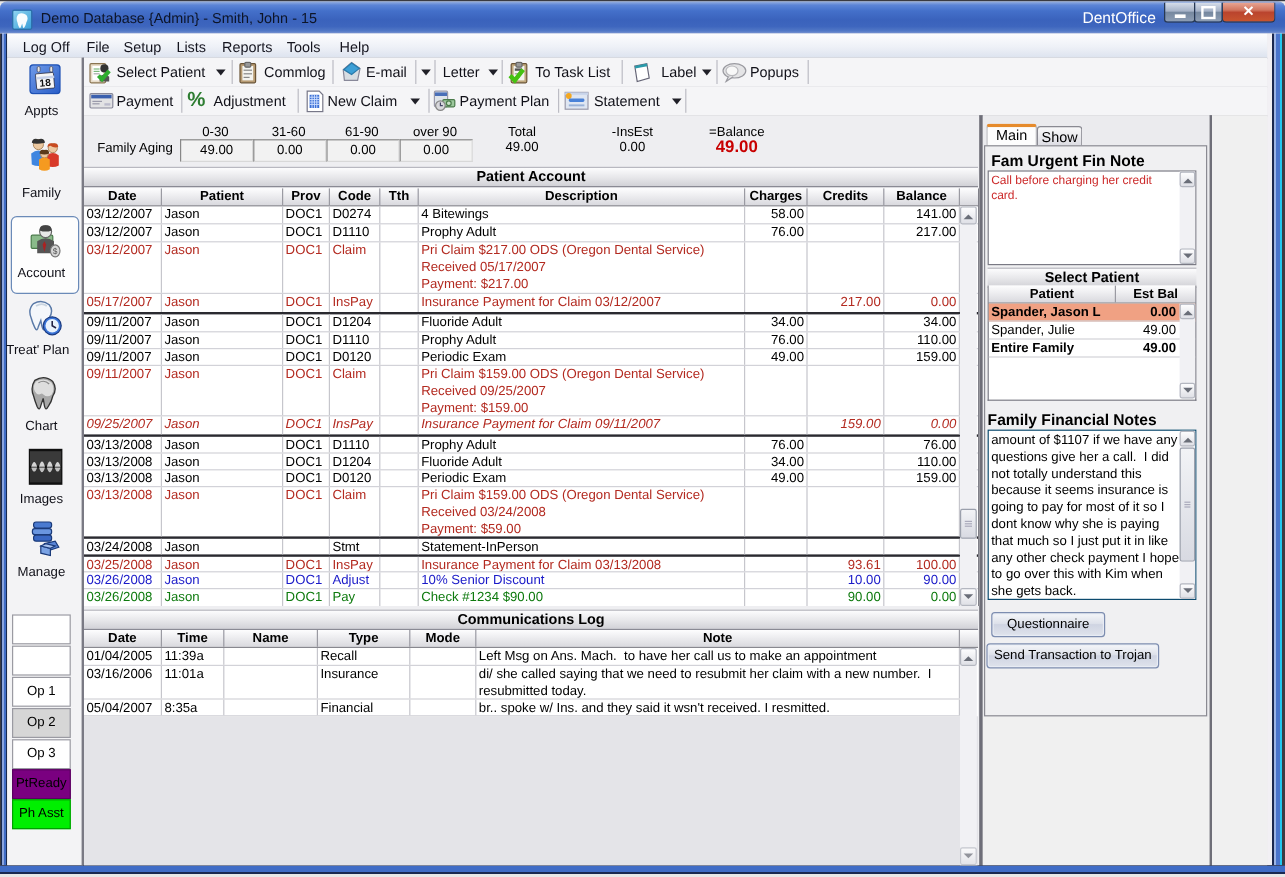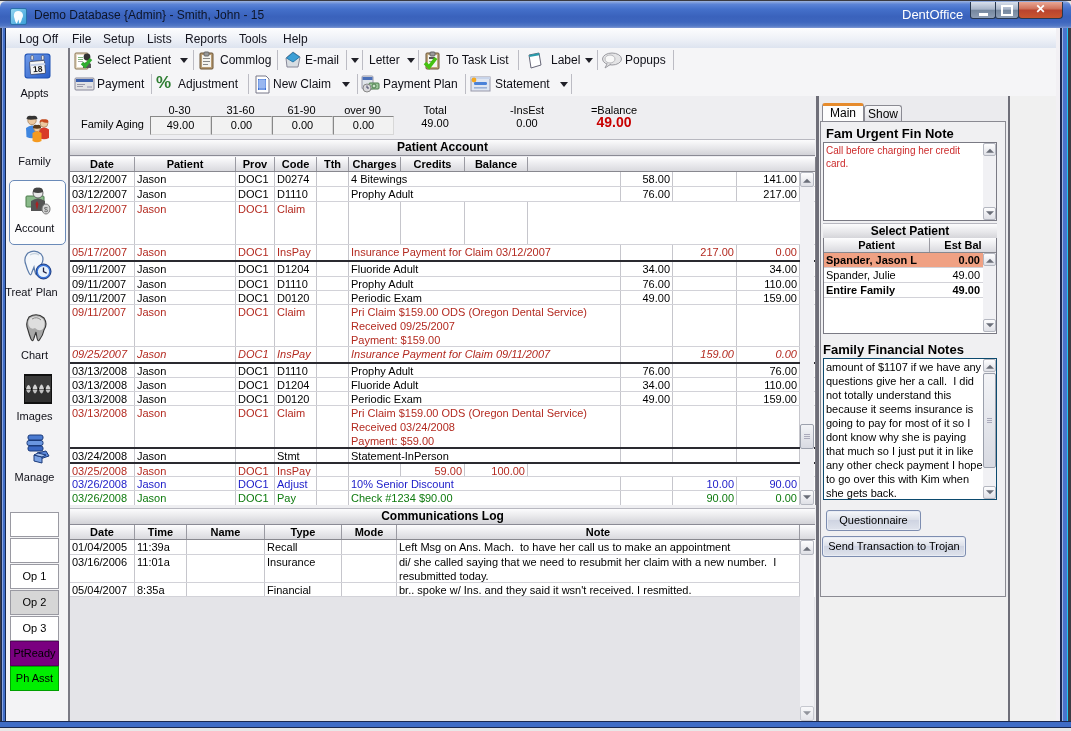"Description" div { html: none -> <div>Description</div> }
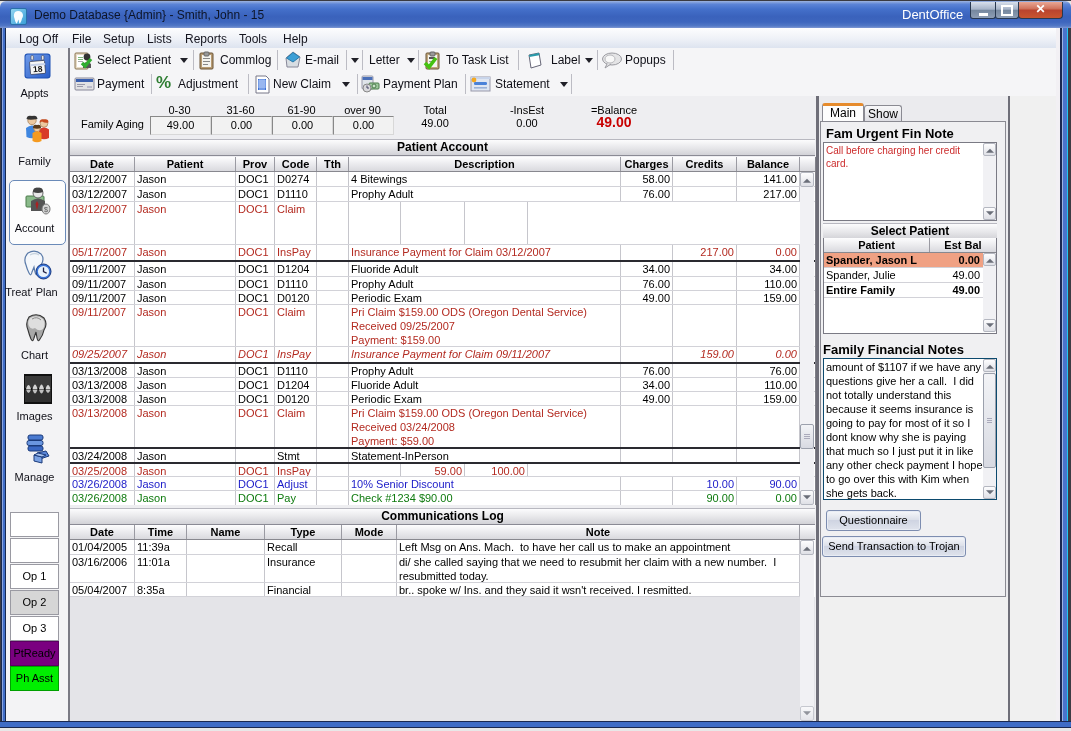"Pri Claim $217.00 ODS (Oregon" div { html: none -> <div>Pri Claim $217.00 ODS (Oregon Dental Service)<br>Received 05/17/2007<br>Payment: $217.00</div> }
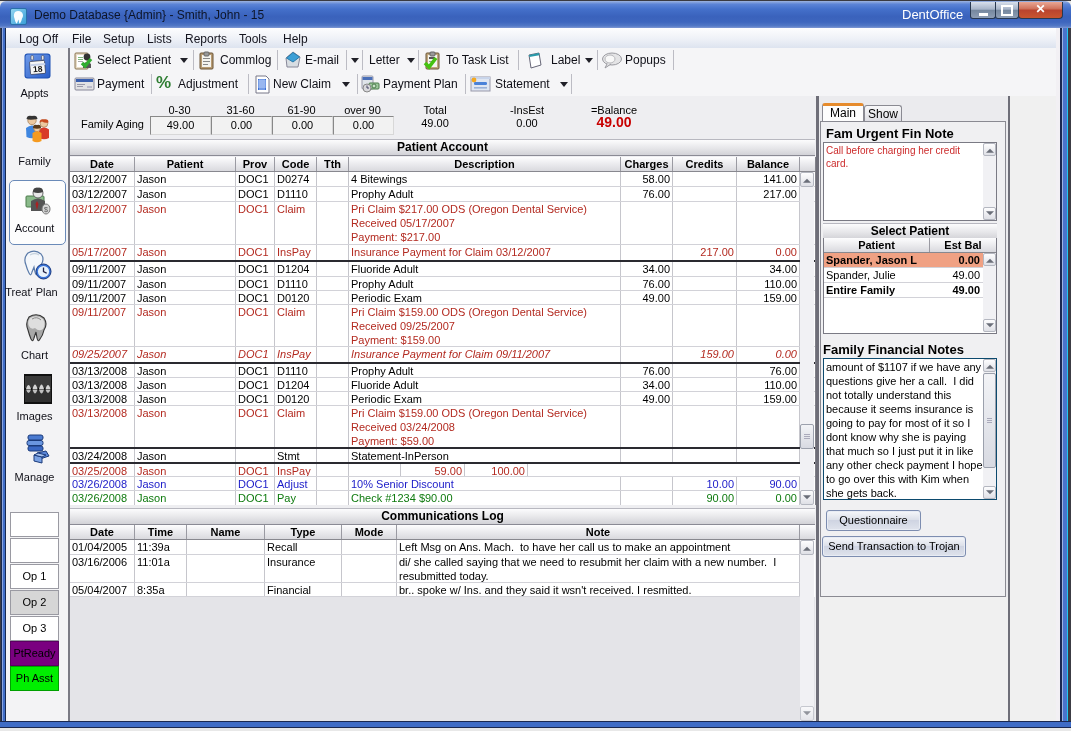"Insurance Payment for Claim 03/13/2008" div { html: none -> <div>Insurance Payment for Claim 03/13/2008</div> }
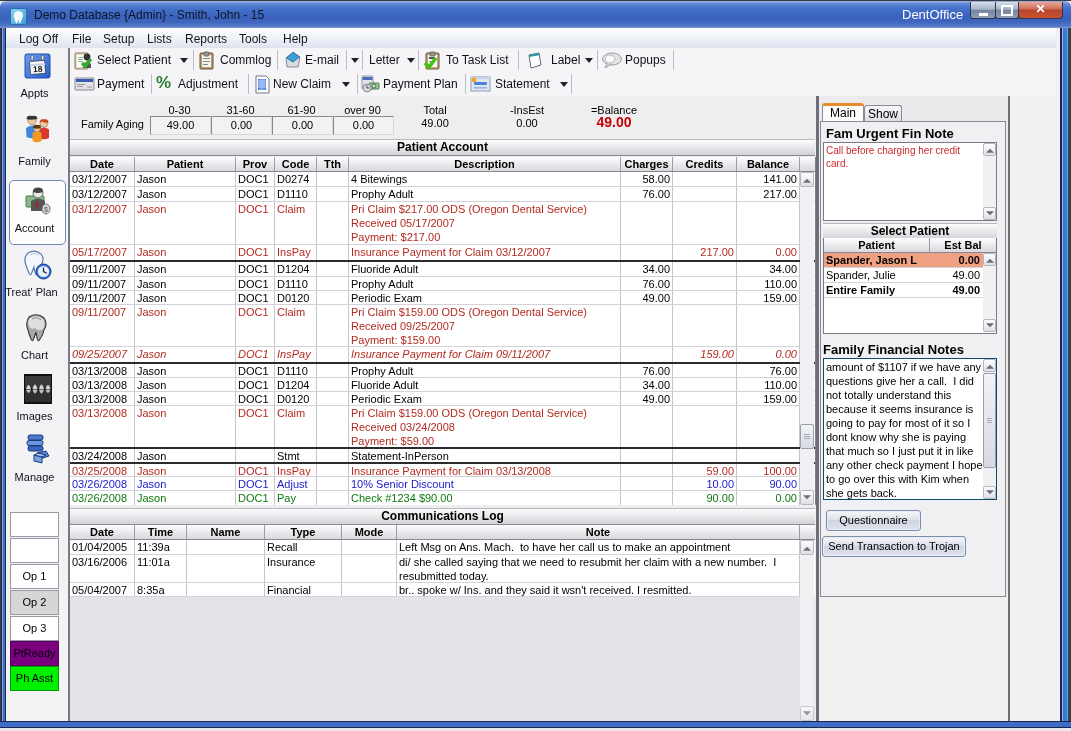"59.00" div.num { text: 59.00 -> 93.61 }
